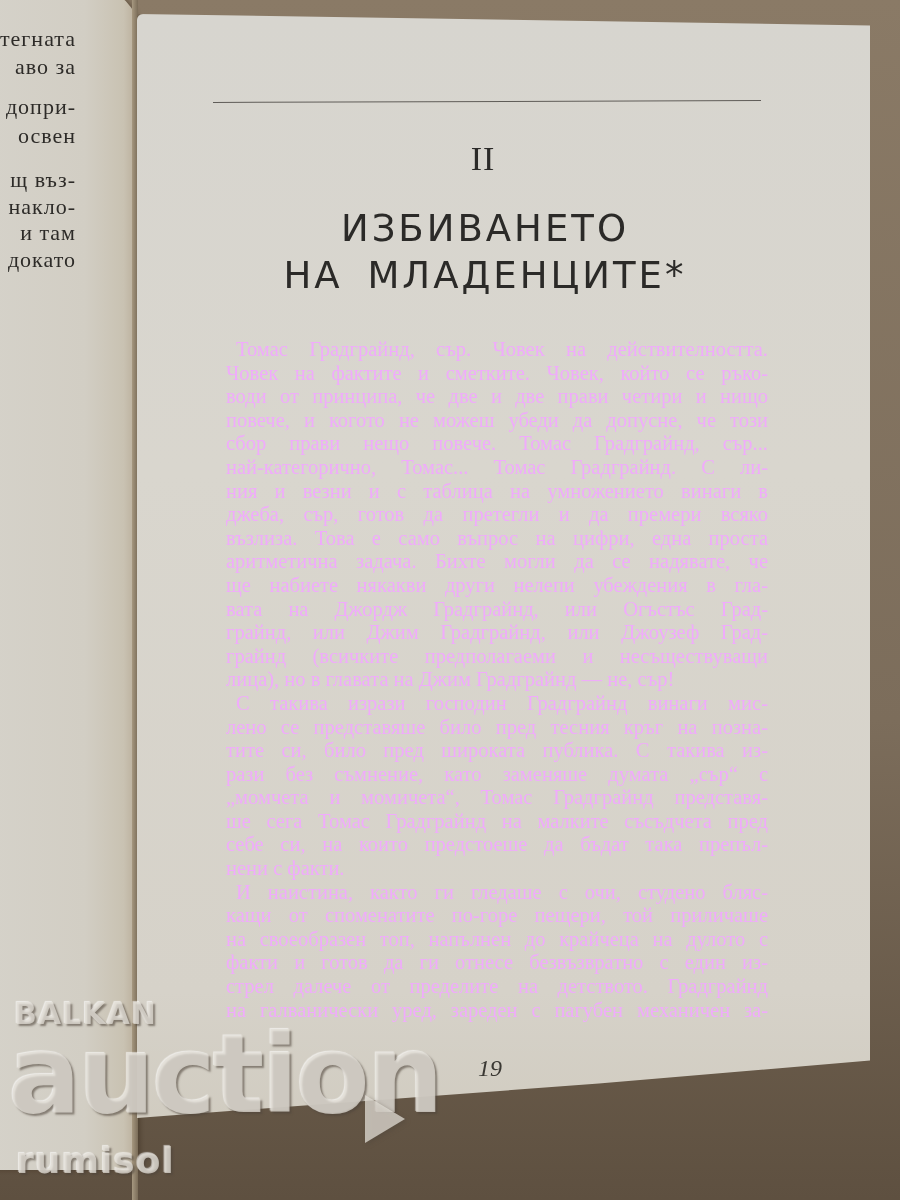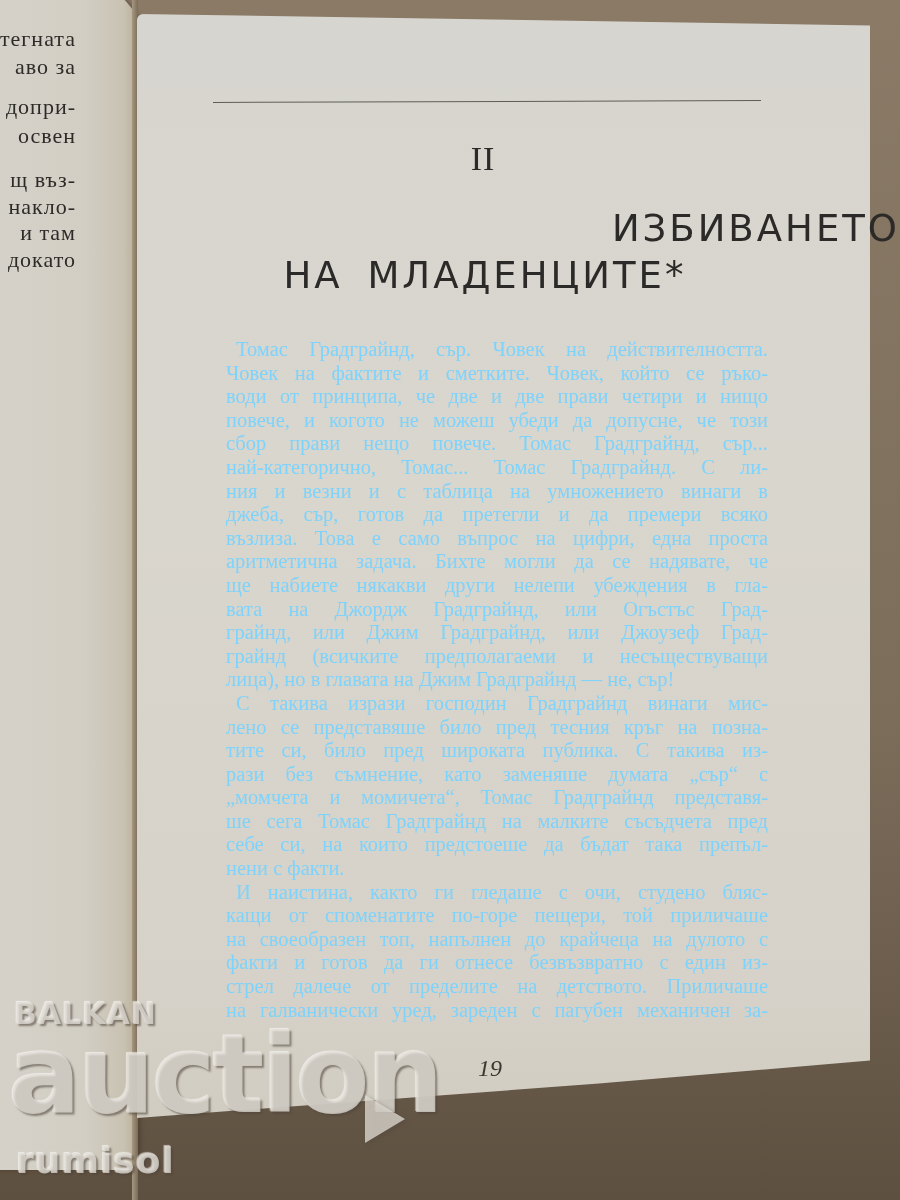"ИЗБИВАНЕТО" .title.l1 { text-align: right -> none }
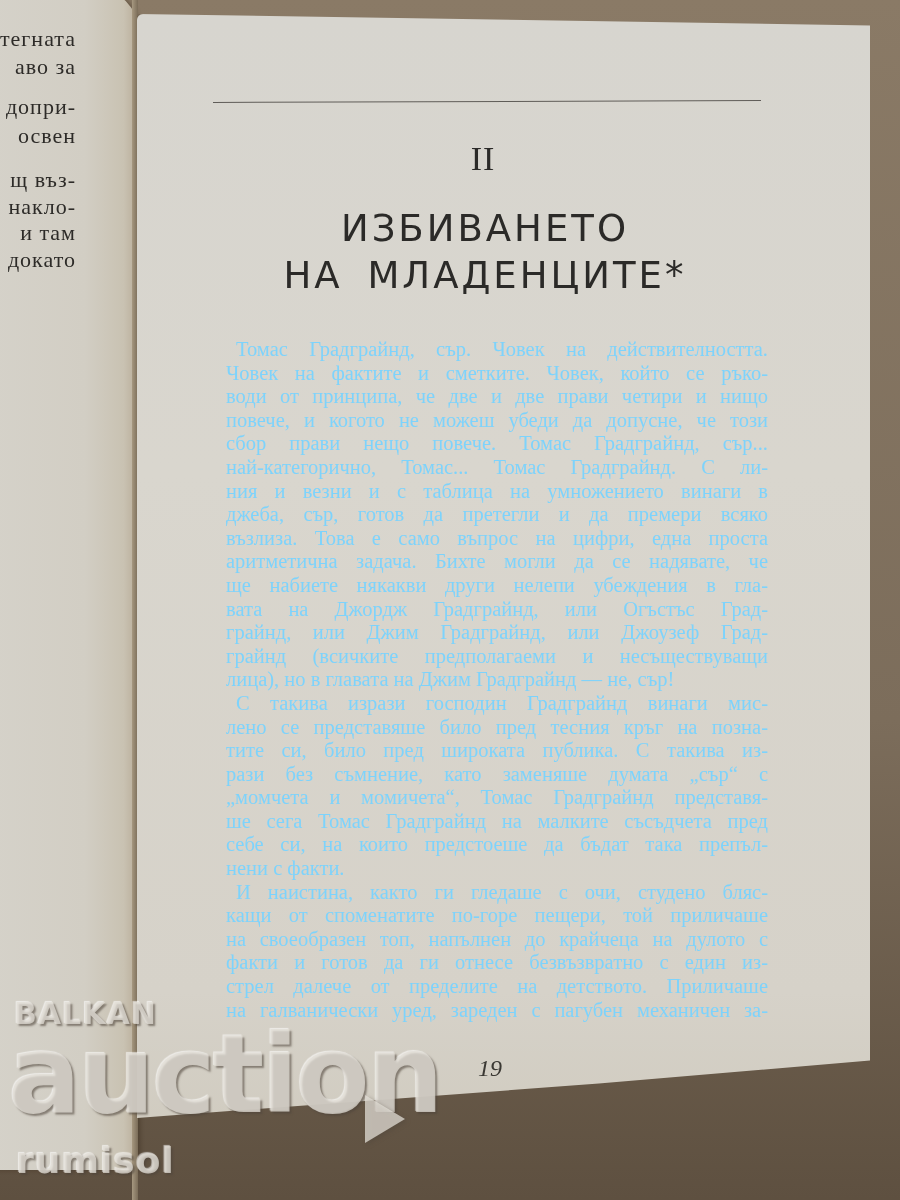"Томас Градграйнд, сър. Човек на" .body-text { color: #7dd3fc -> #f0abfc }
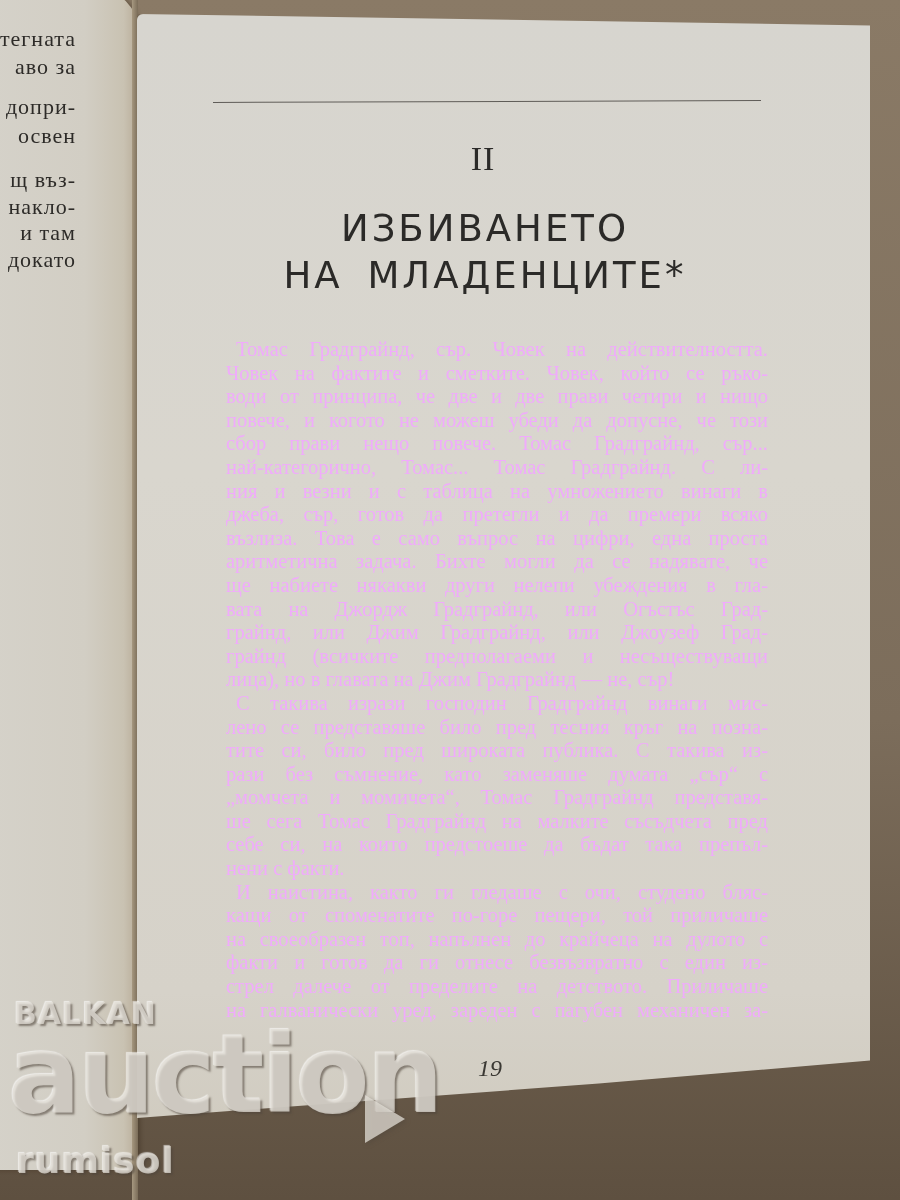"стрел далече от пределите на" span.body-line { text: Приличаше -> Градграйнд }
